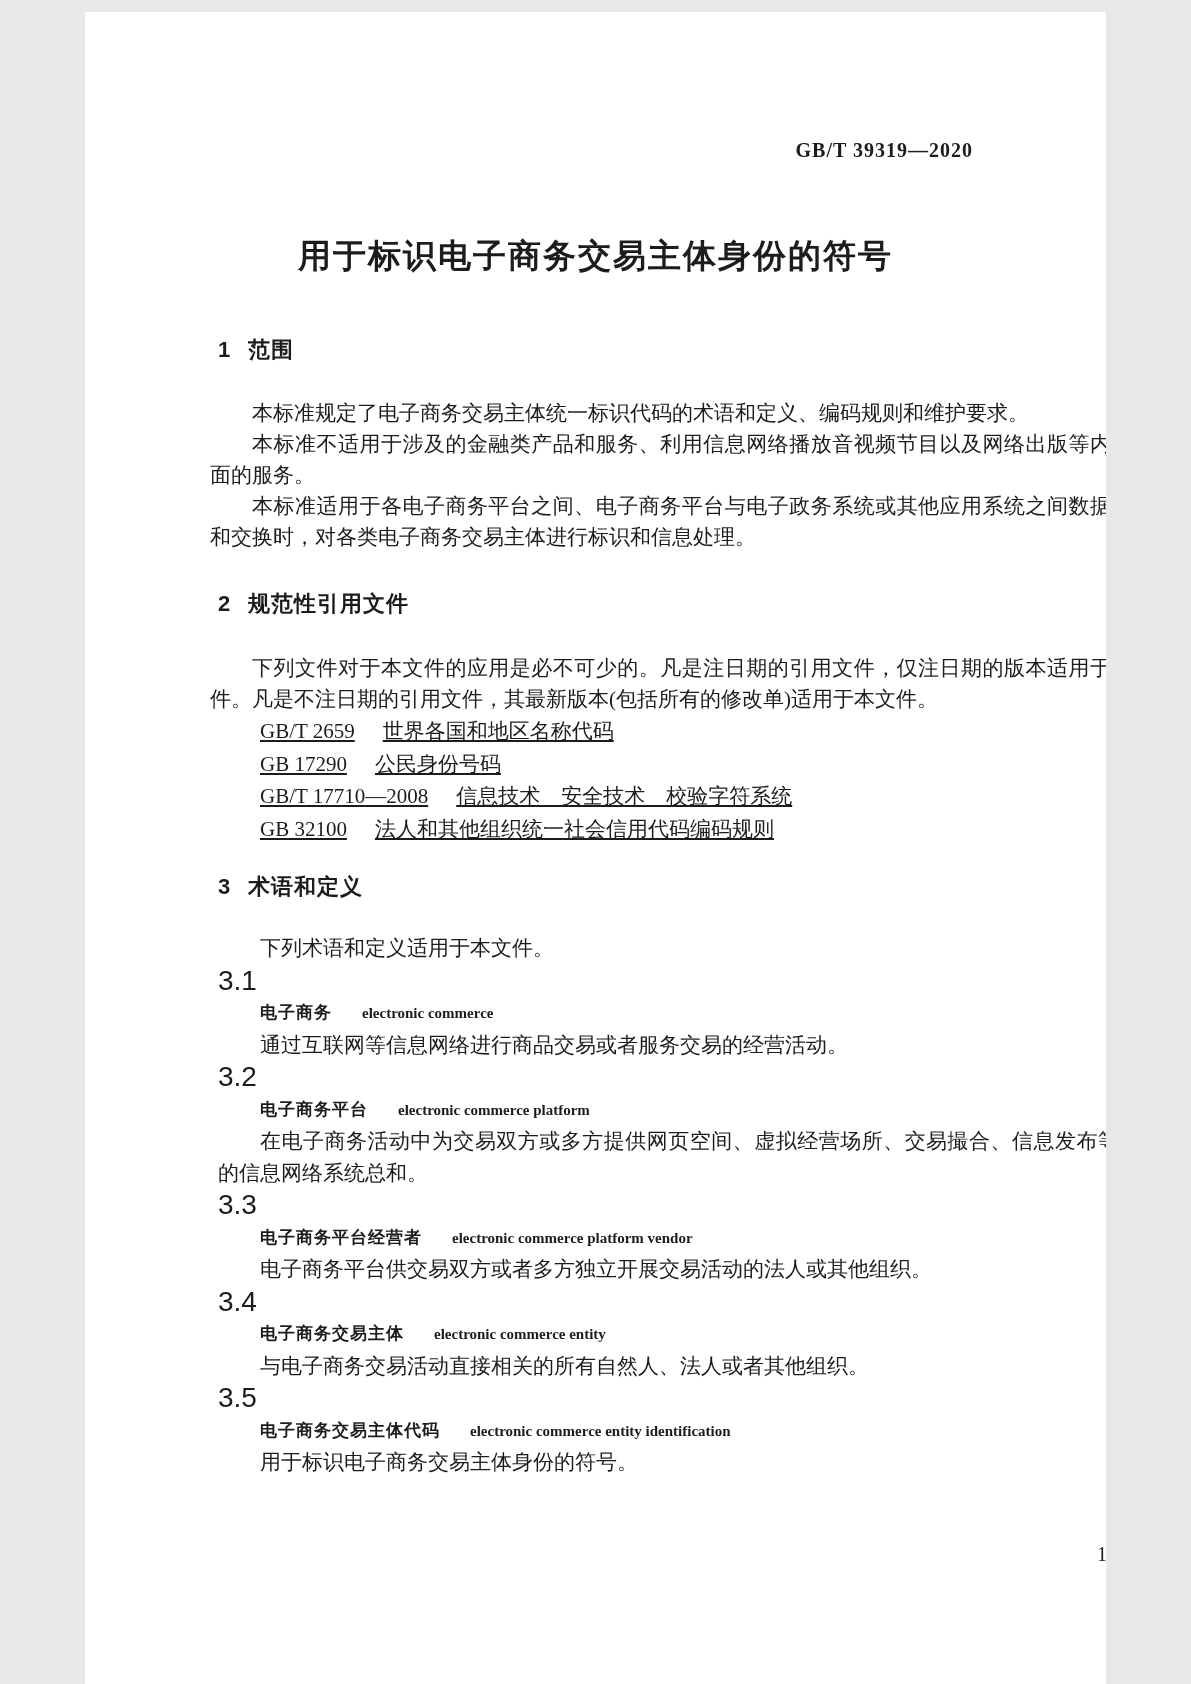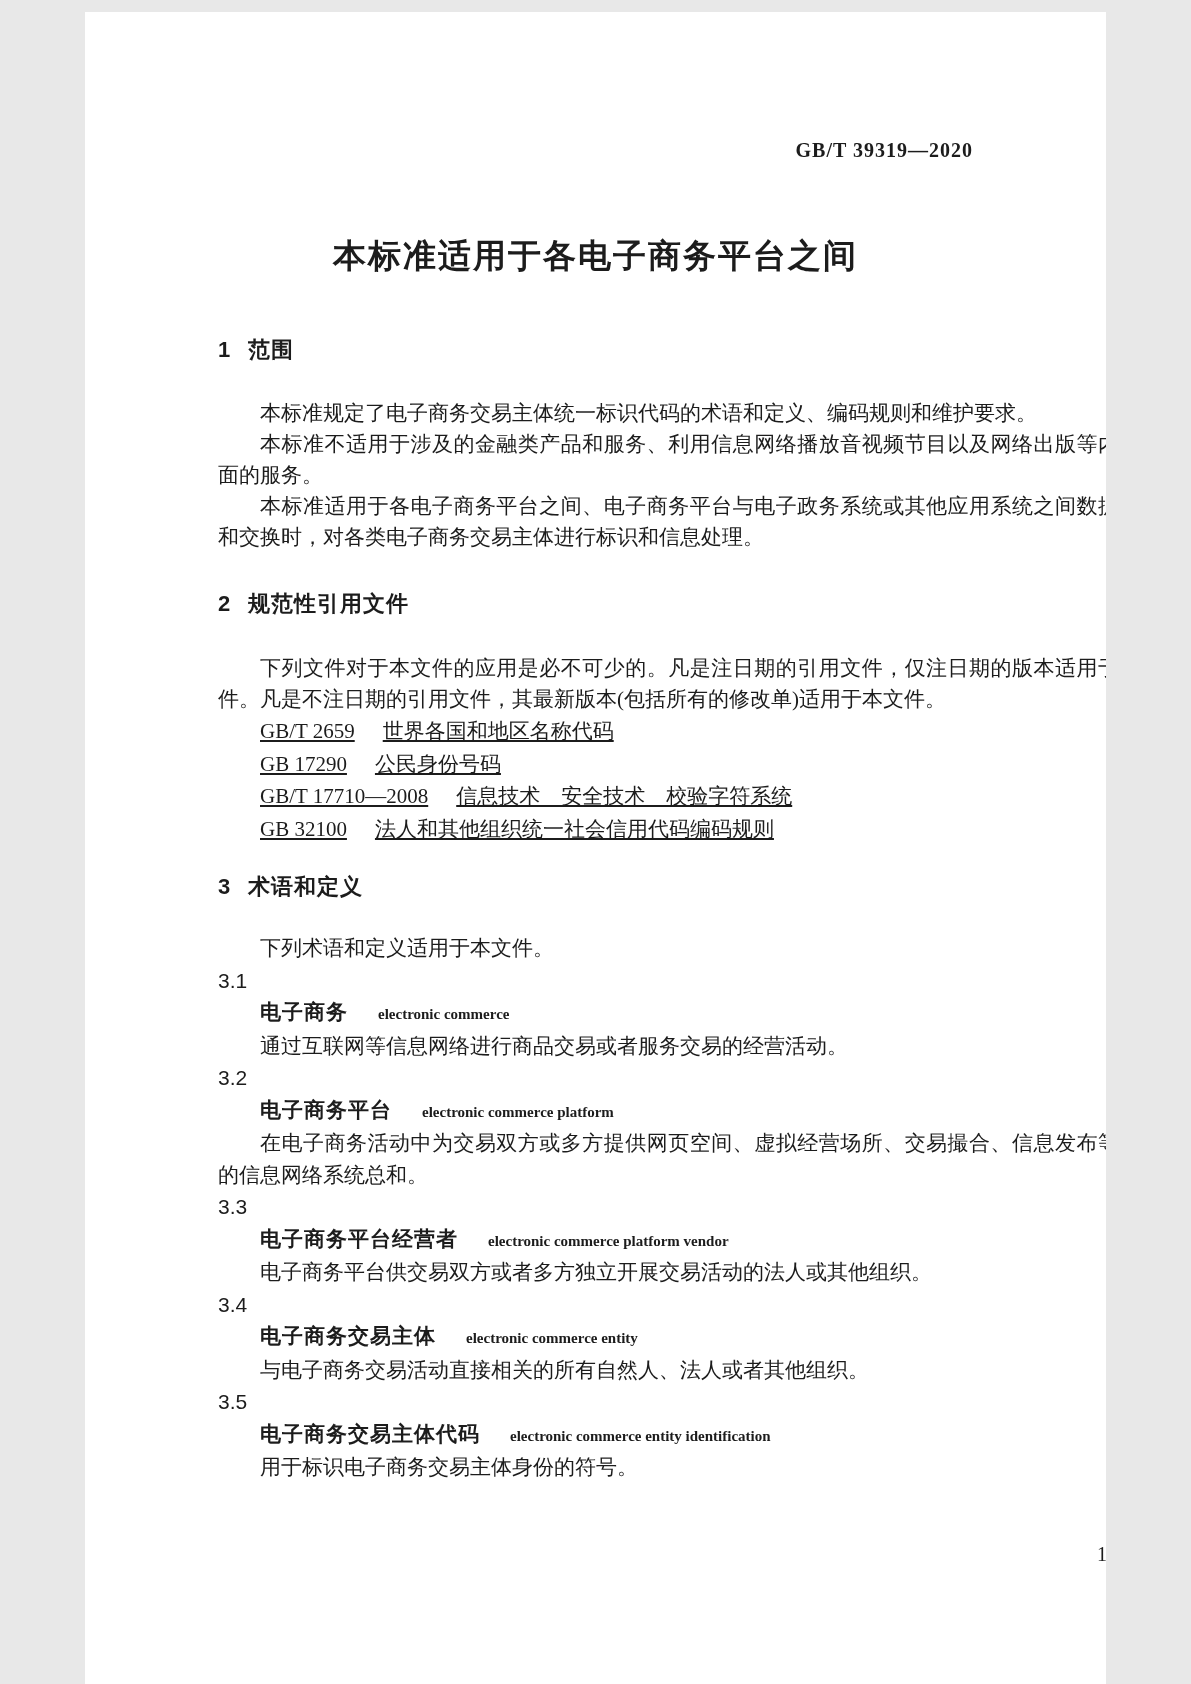"本标准适用于各电子商务平台之间" h1.doc-title { text: 本标准适用于各电子商务平台之间 -> 用于标识电子商务交易主体身份的符号 }
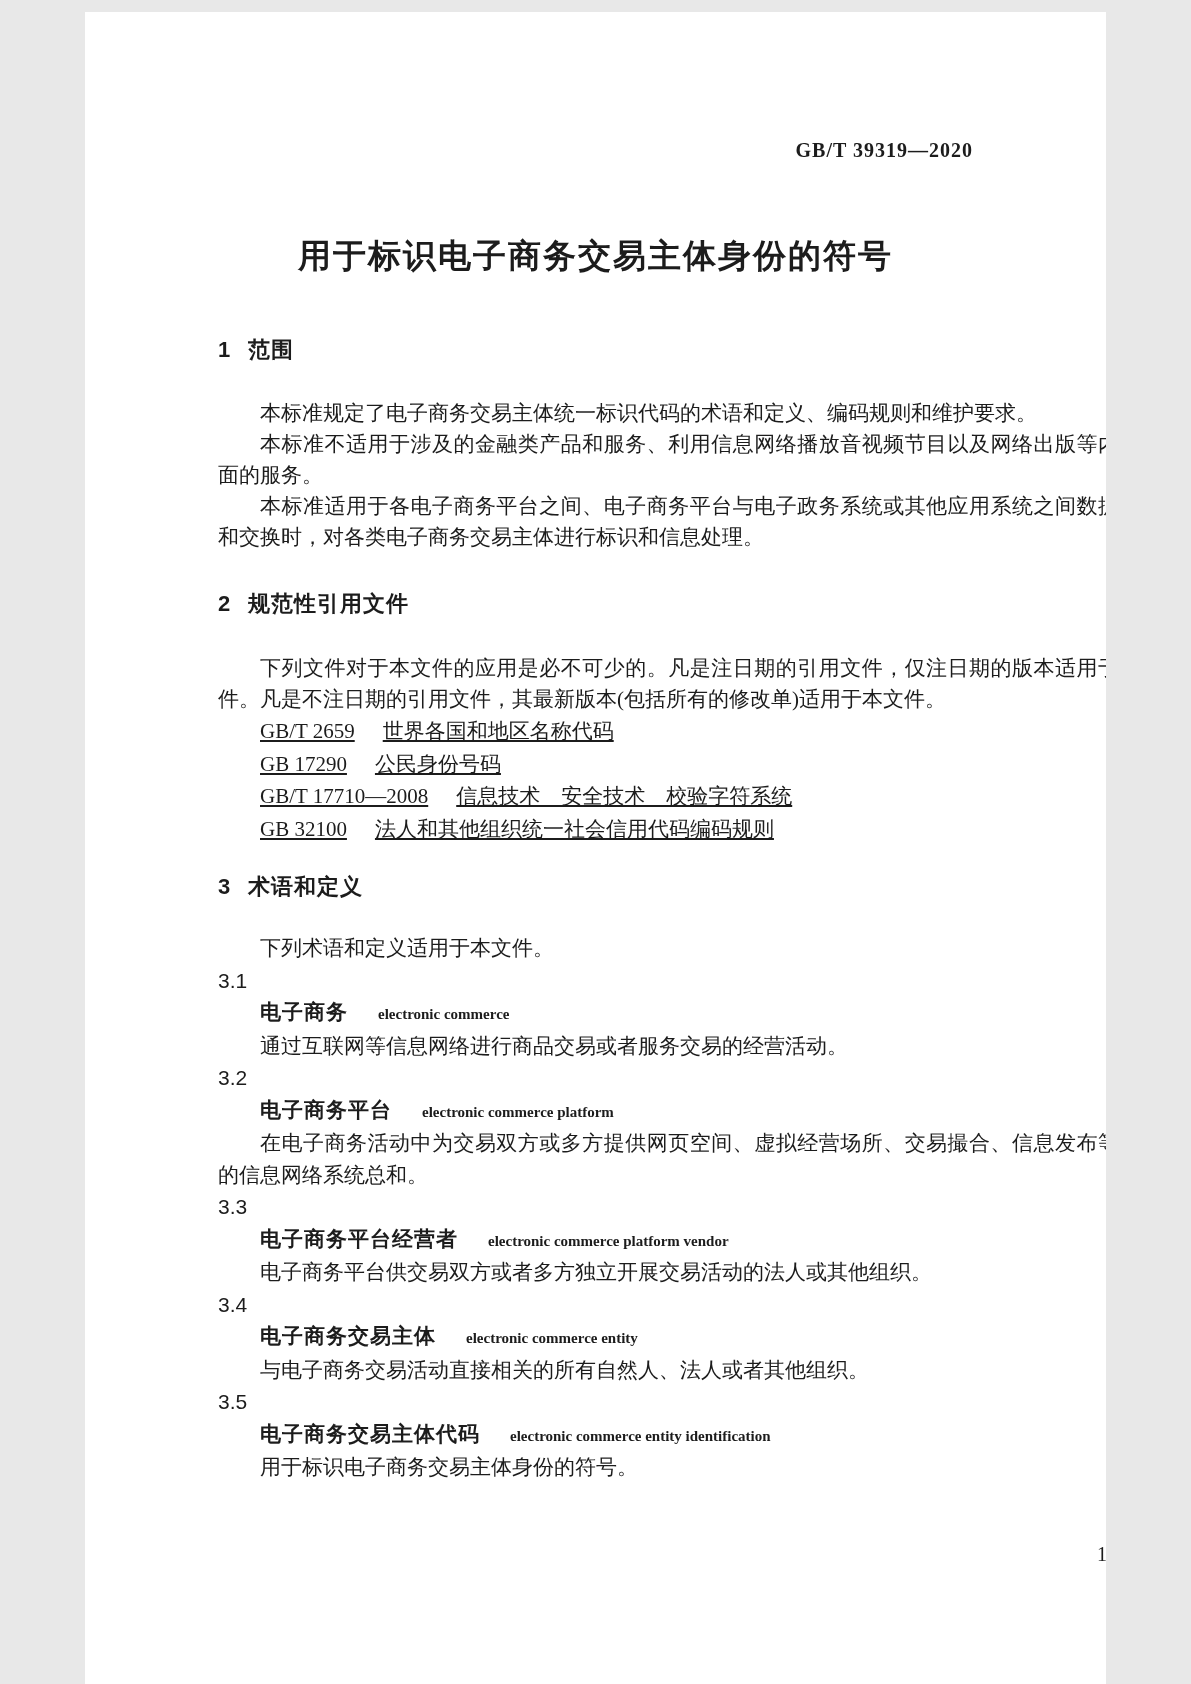"本标准规定了电子商务交易主体统一标识代码的术语和定义、编码规则和维护要求。" .body-block { left: 133px -> 125px }
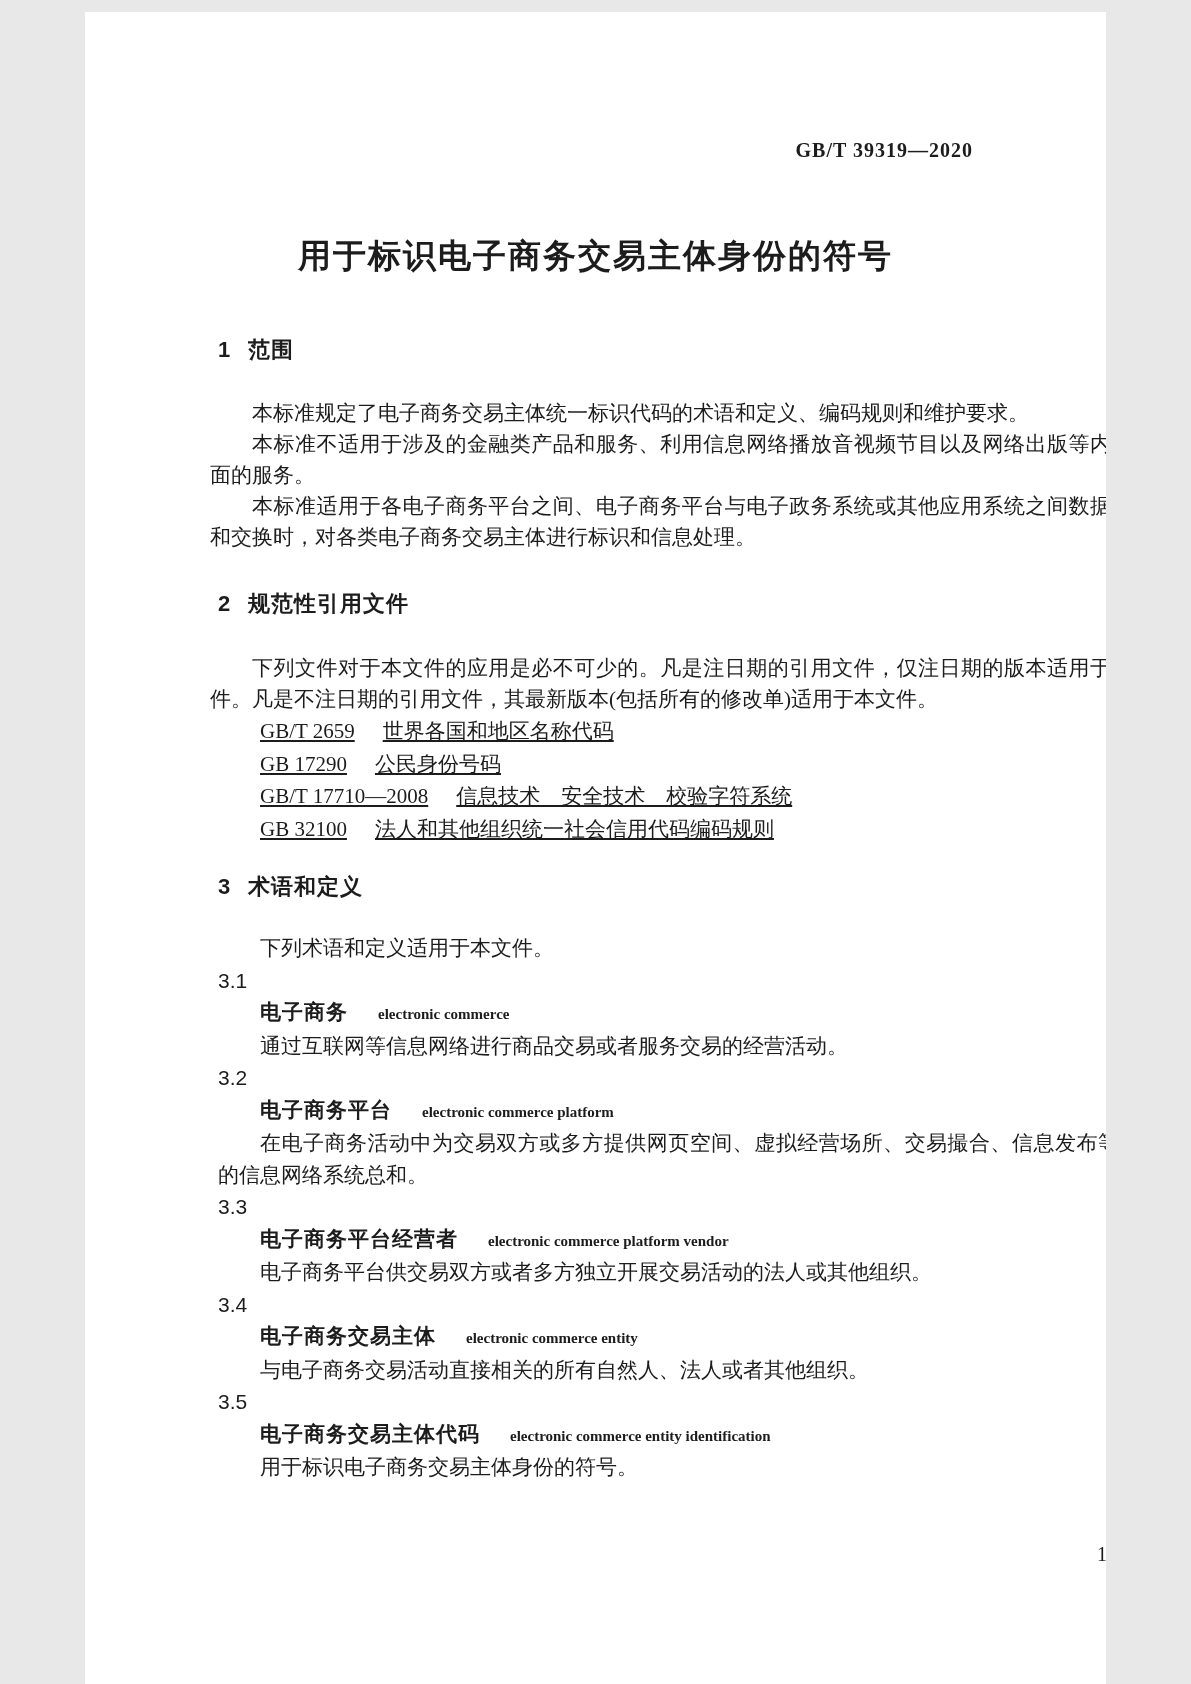"3.1" .term-no { font-size: 21px -> 28px }
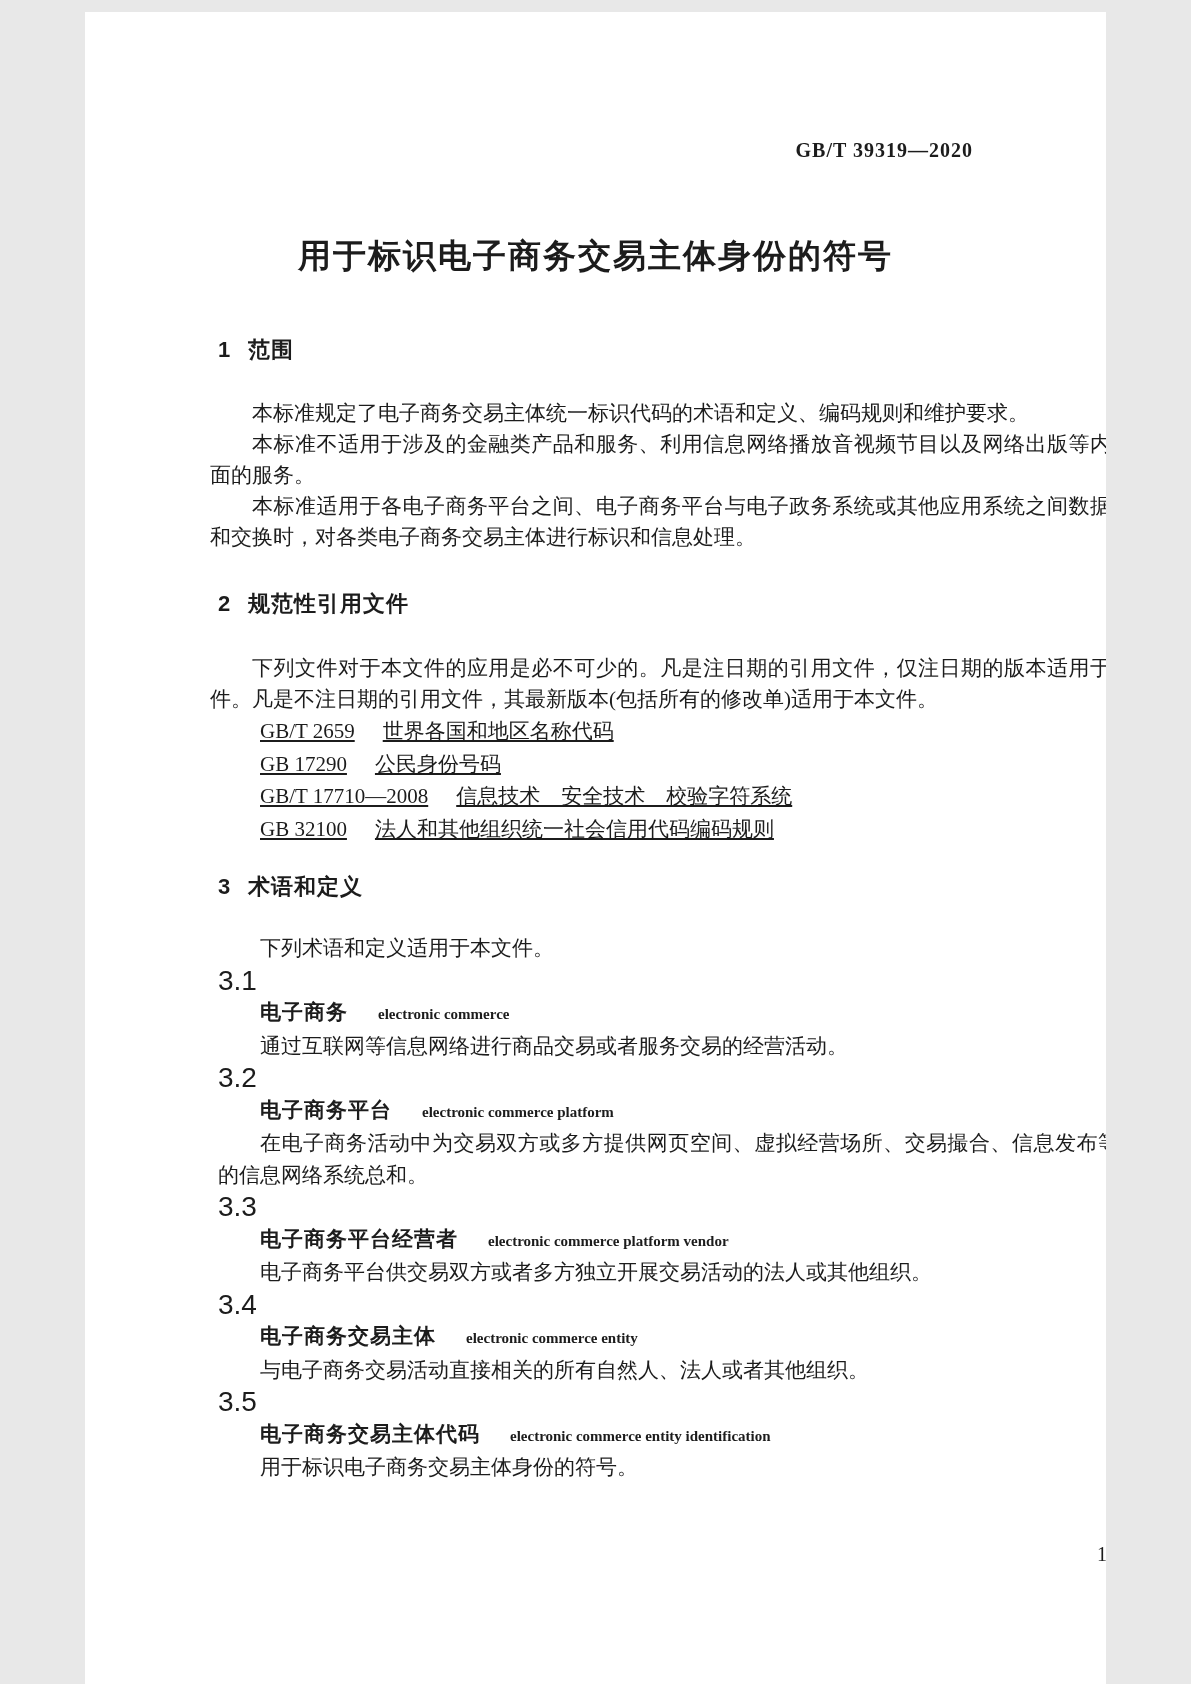"电子商务" .term-zh { font-family: Liberation Sans, sans-serif -> Liberation Serif, serif; font-size: 21px -> 17px }
